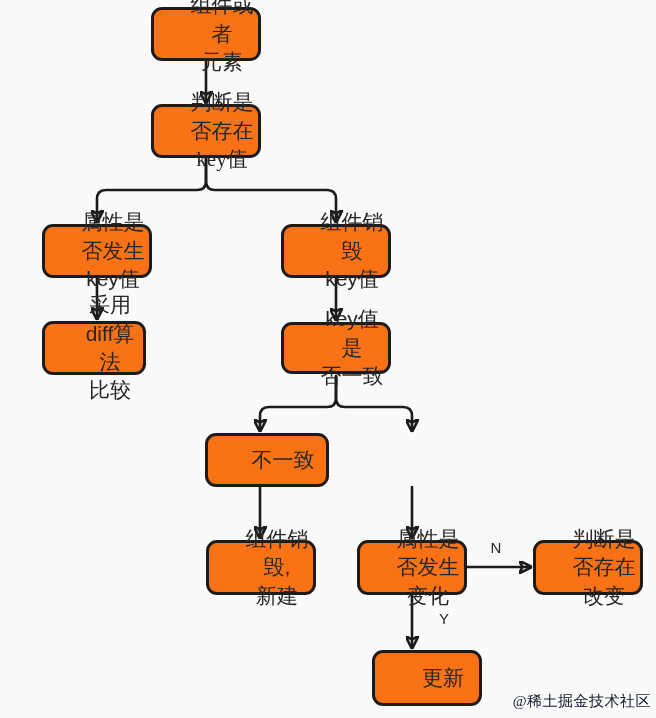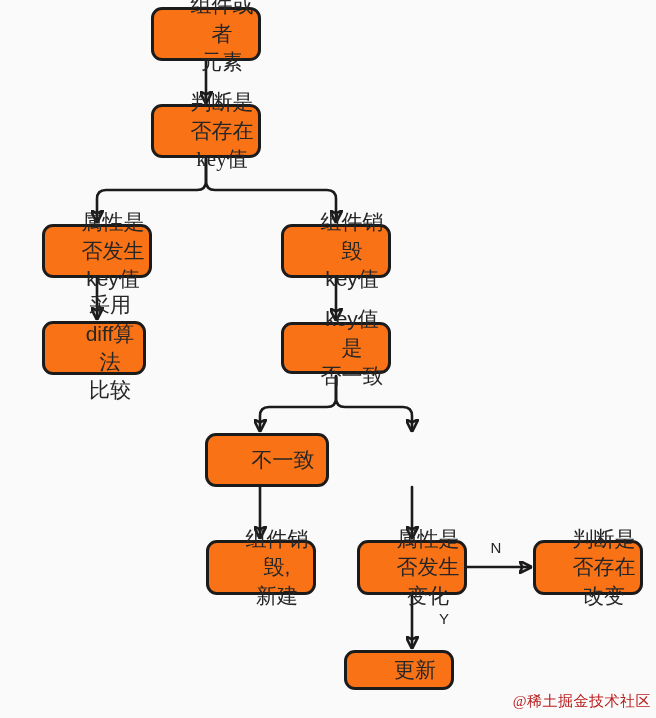"更新" .n12 { height: 40px -> 56px; left: 344px -> 372px }
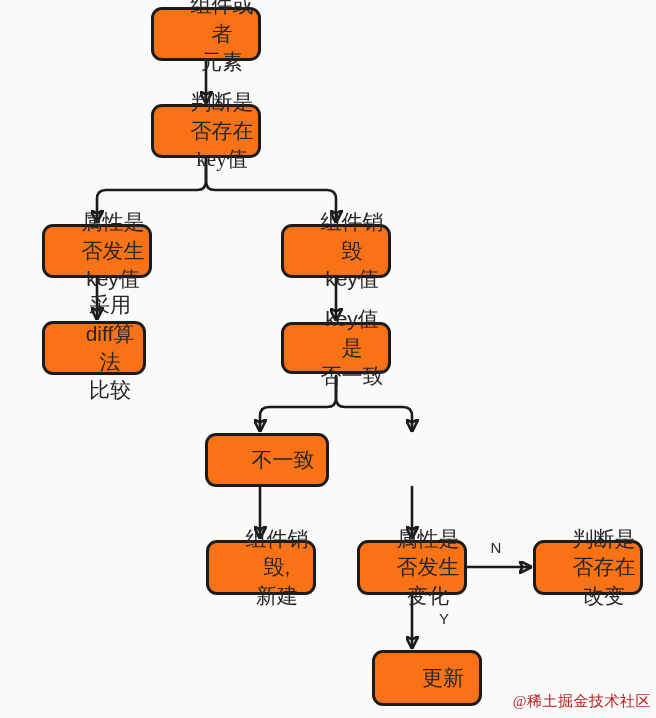"@稀土掘金技术社区" .watermark { color: #b91c1c -> #0f172a }
